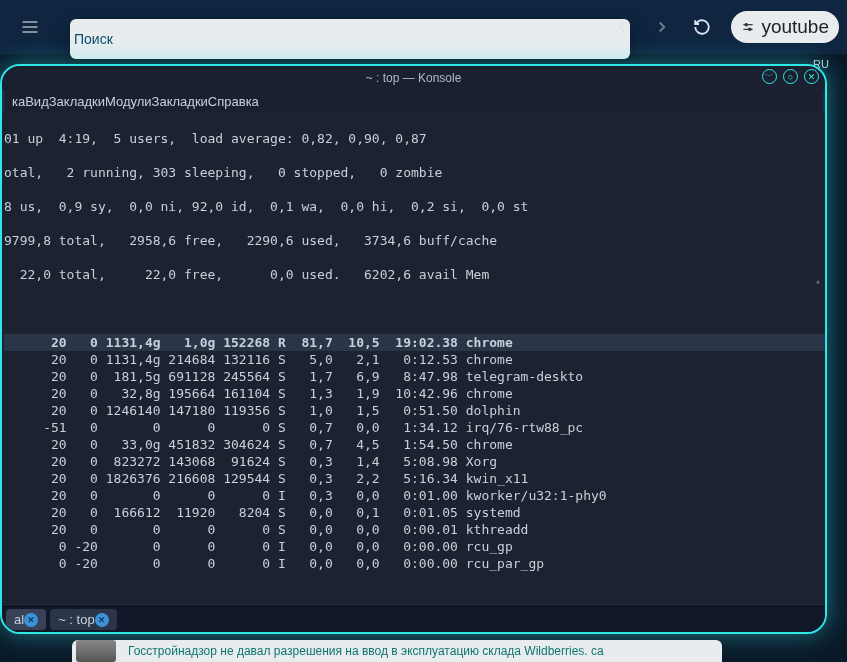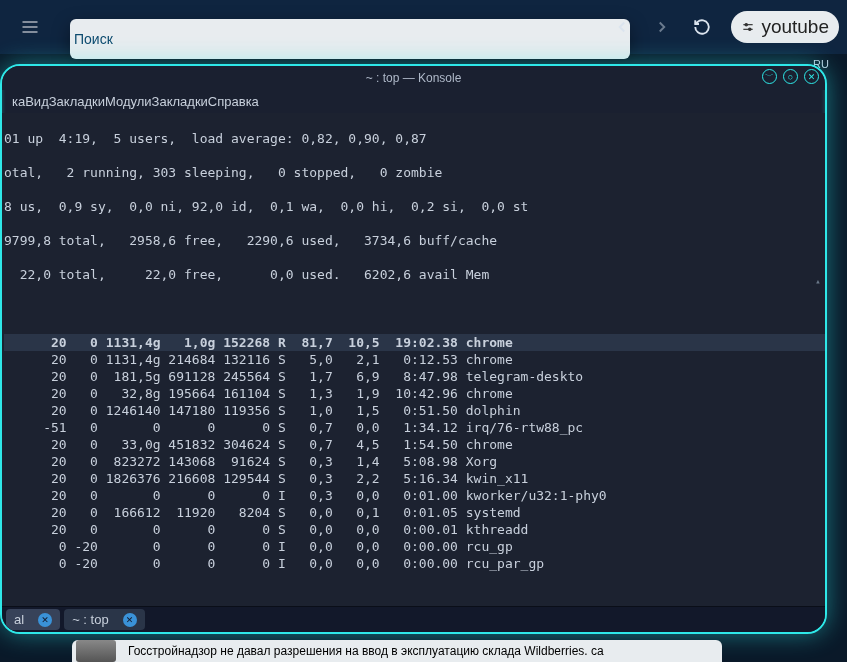"al" .ktab { gap: 14px -> 0 }
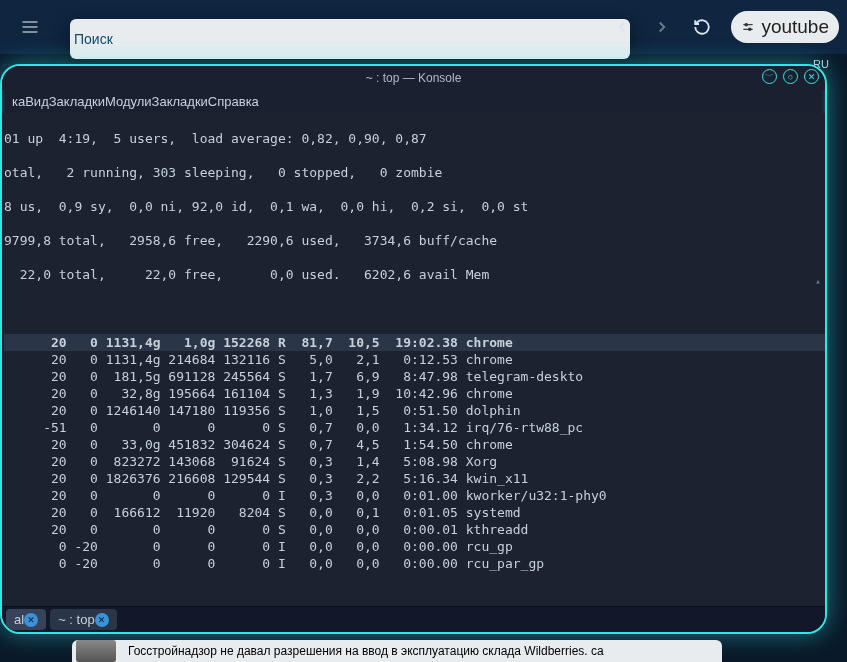"Госстройнадзор не давал разрешения на" .bottom-strip { color: #000000 -> #0f766e }
